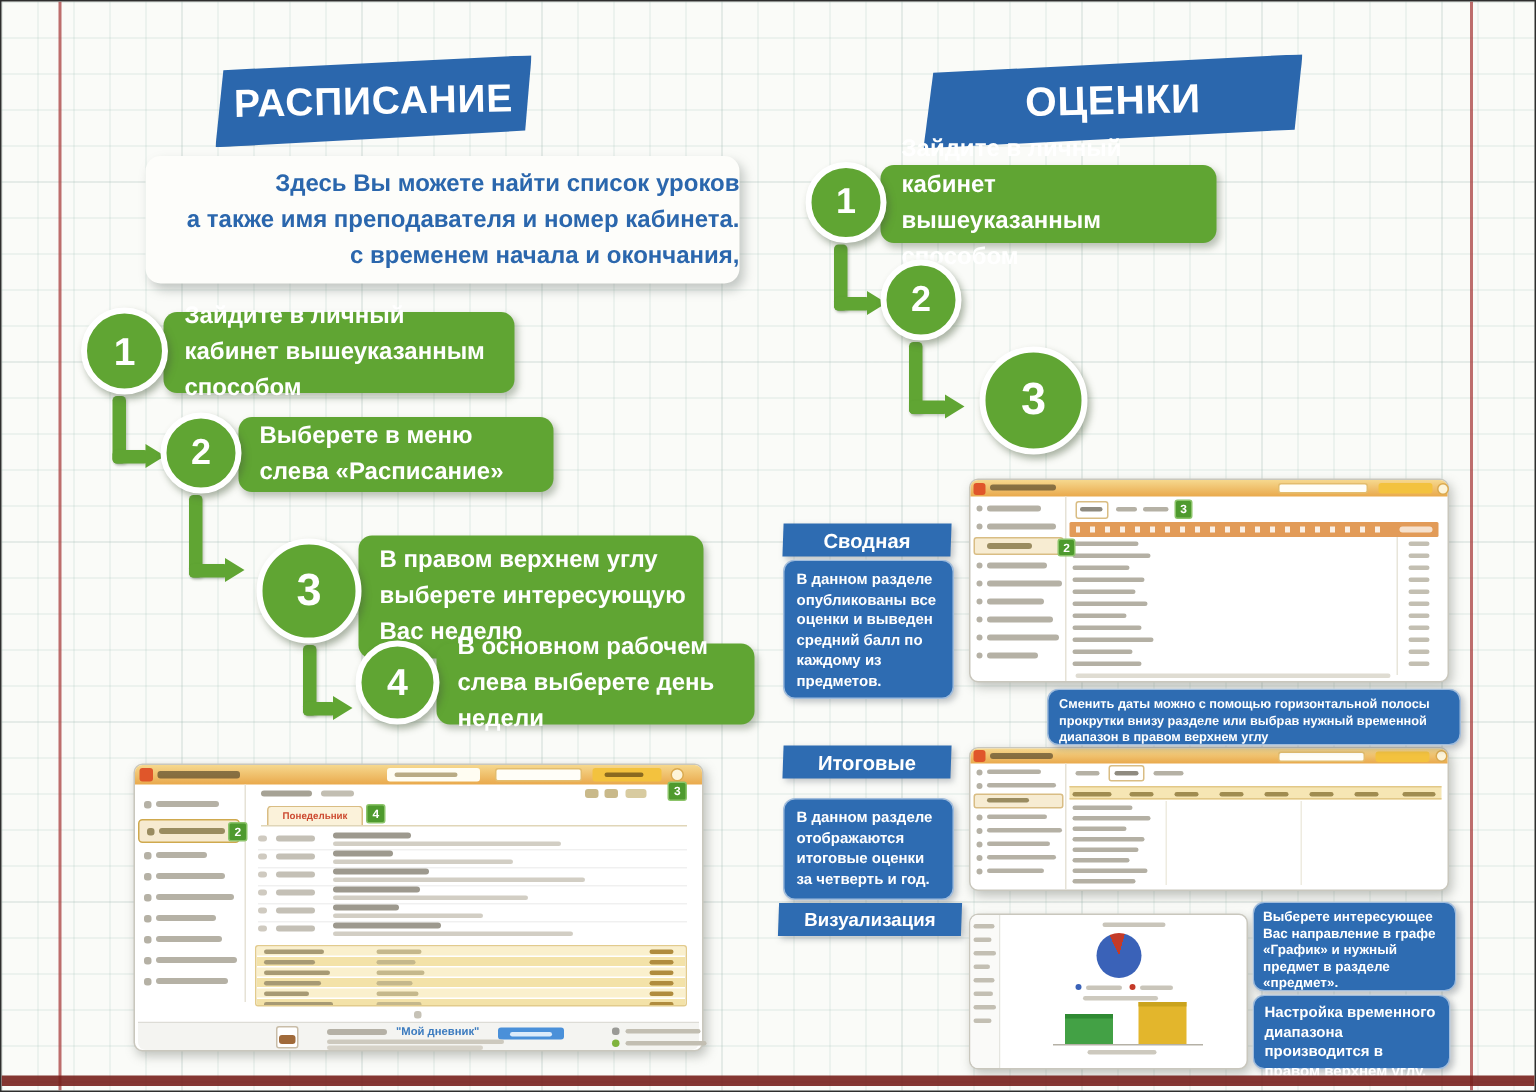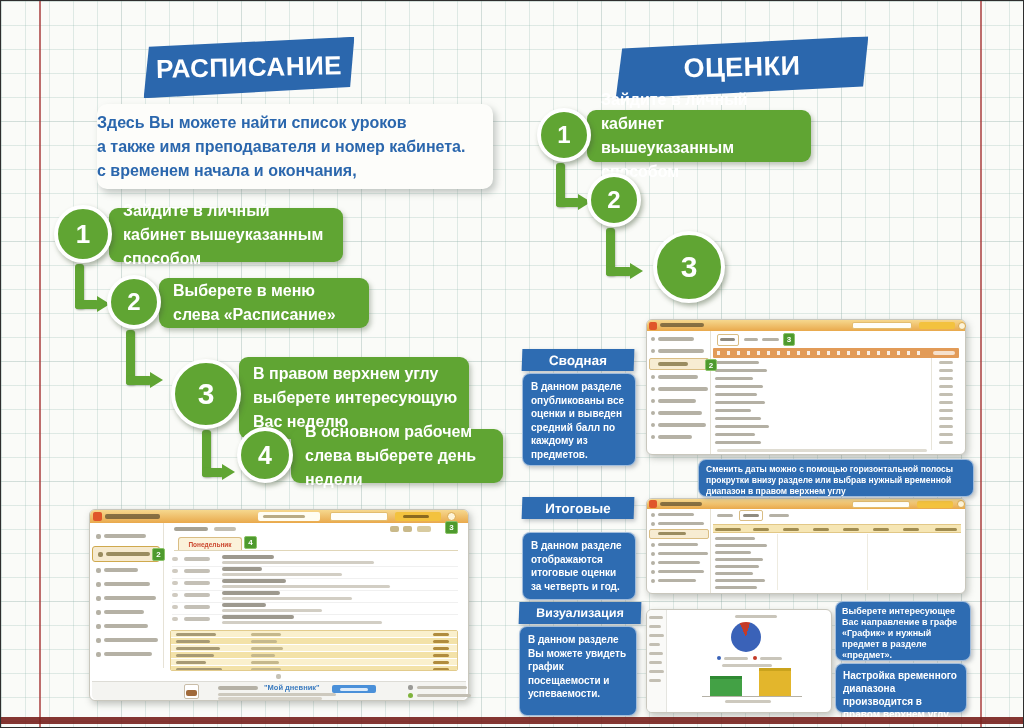"Здесь Вы можете найти список" .intro { text-align: left -> right }
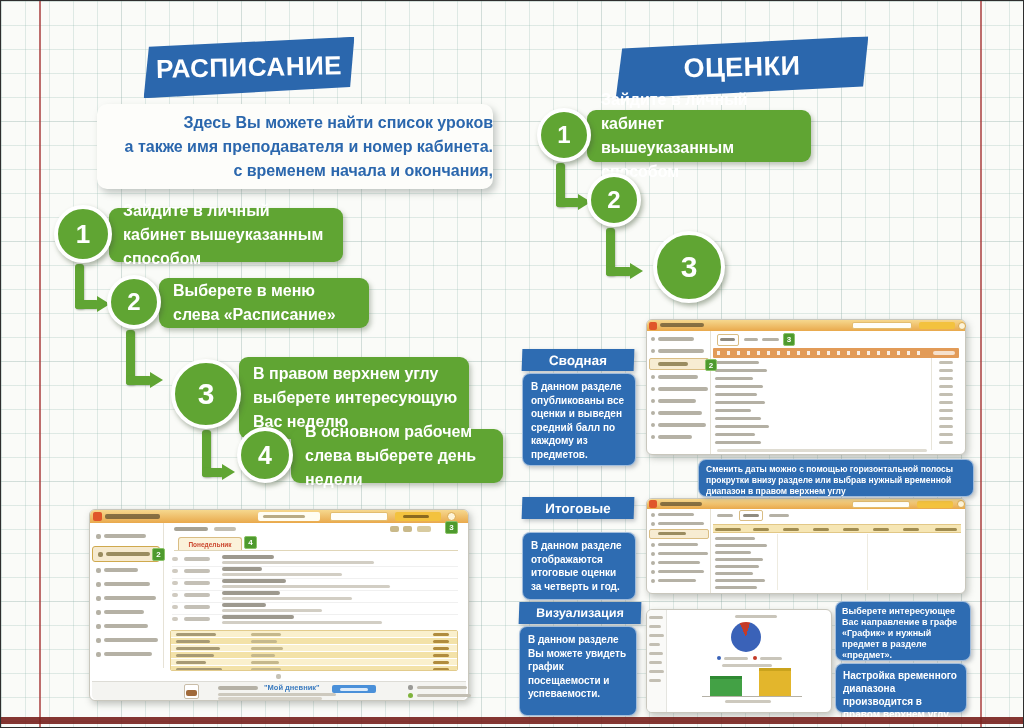"В данном разделе Вы можете" div.bluebox { html: <div> <span>В данном разделе Вы можете увидеть график посещаемости и успеваемости.</span> </div> -> none }
